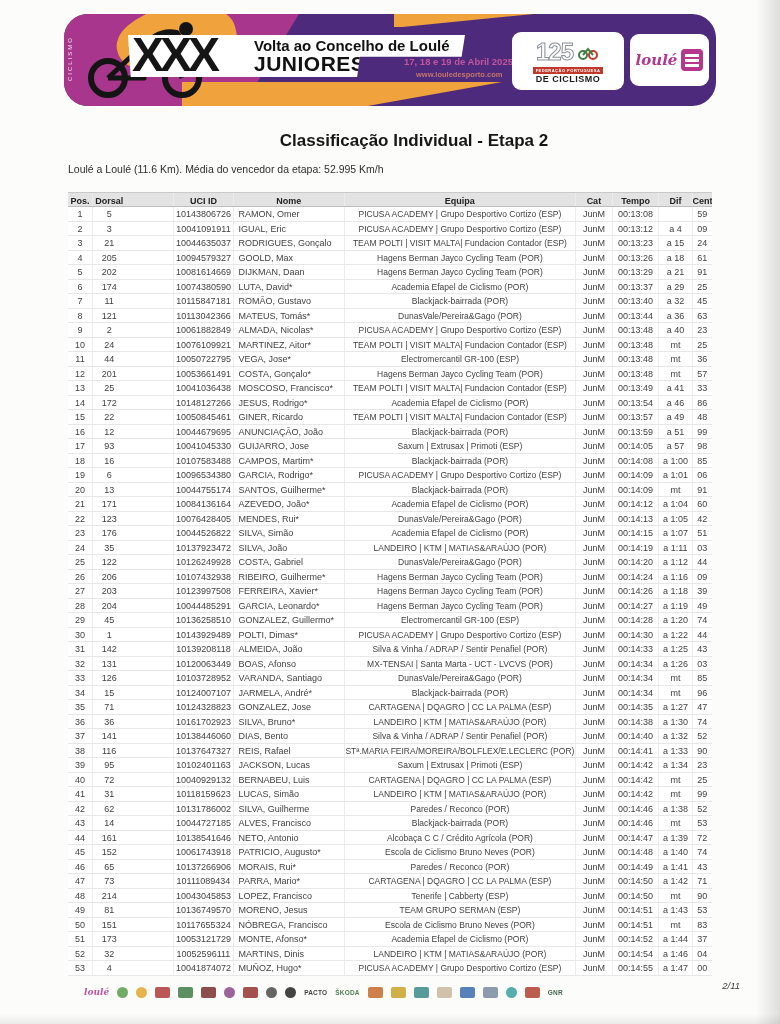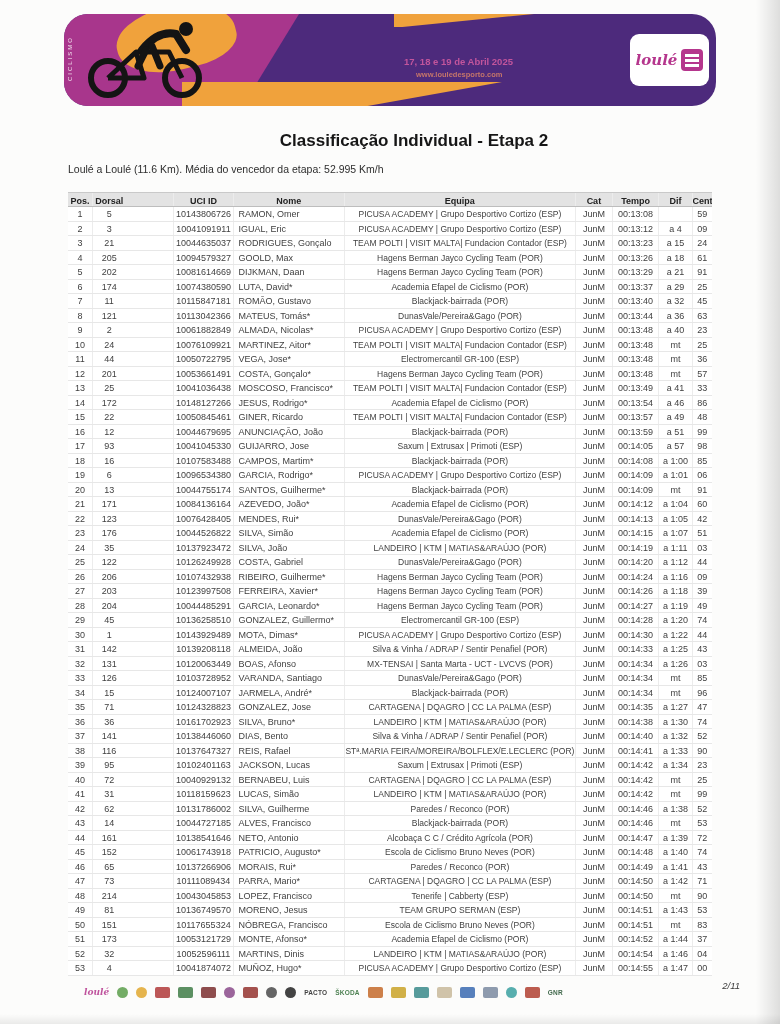"XXX" div.band { html: none -> <div> <div>XXX</div> <div>Volta ao Concelho de Loulé</div> <div>JUNIORES</div> </div> }
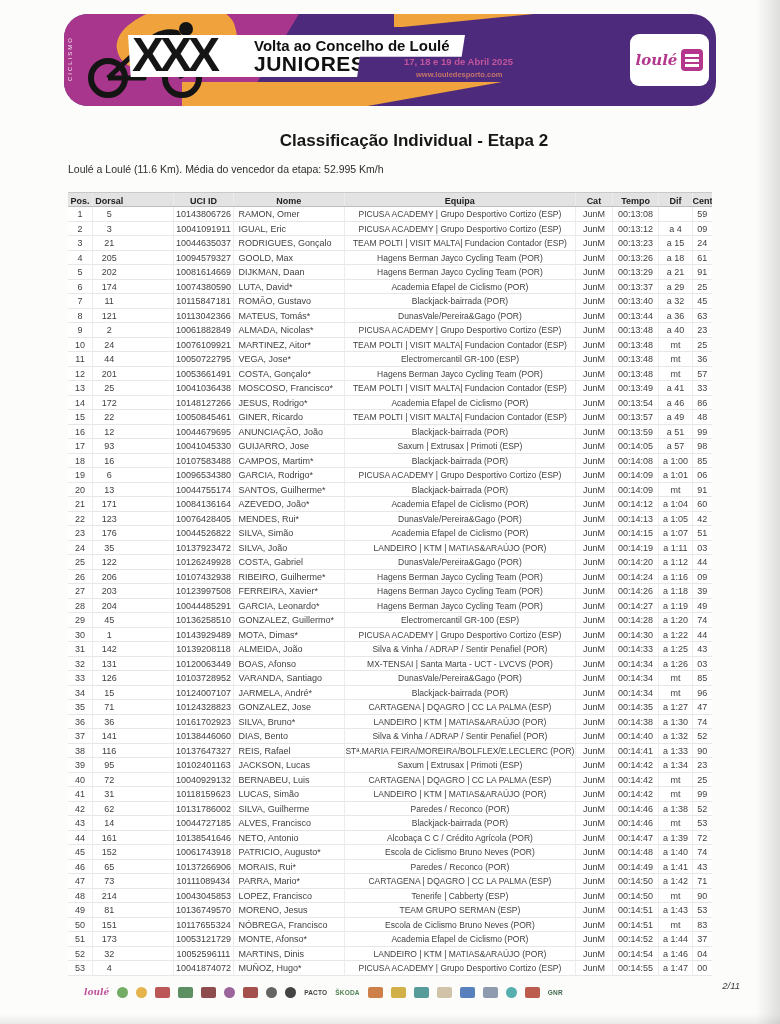"125" div.fpc-box { html: none -> <div> <div> <span>125</span> <svg> <circle></circle> <circle></circle> <path></path> </svg> </div> <div>FEDERAÇÃO PORTUGUESA</div> <div>DE CICLISMO</div> </div> }
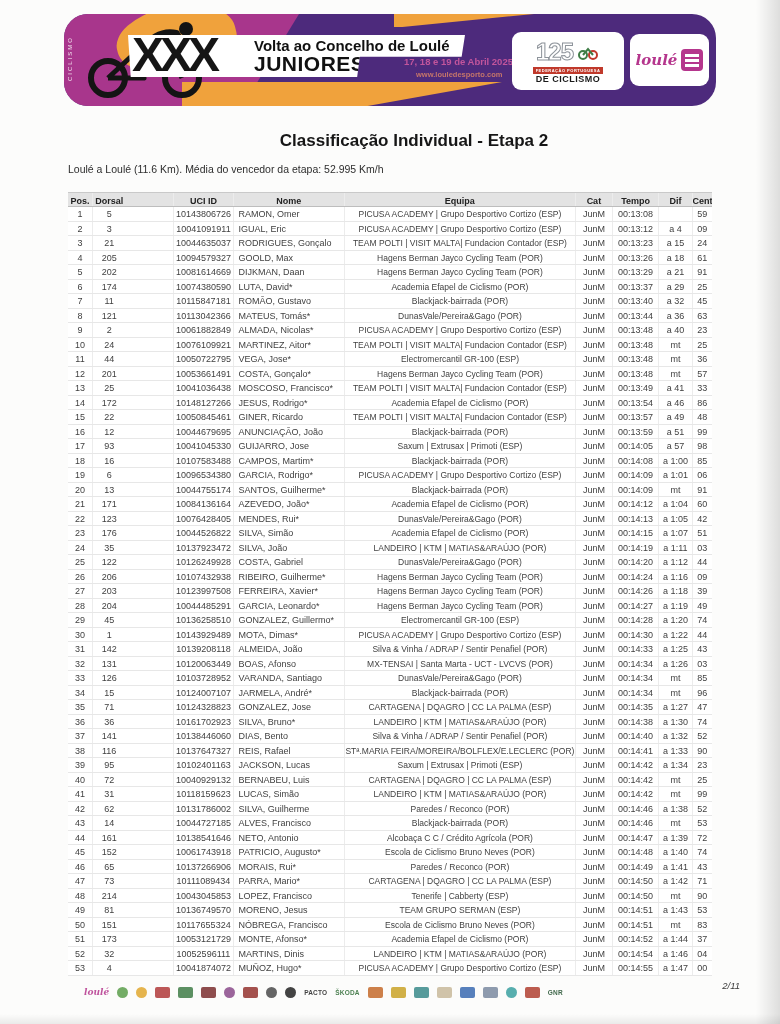"MOTA, Dimas*" div.c { text: MOTA -> POLTI }
